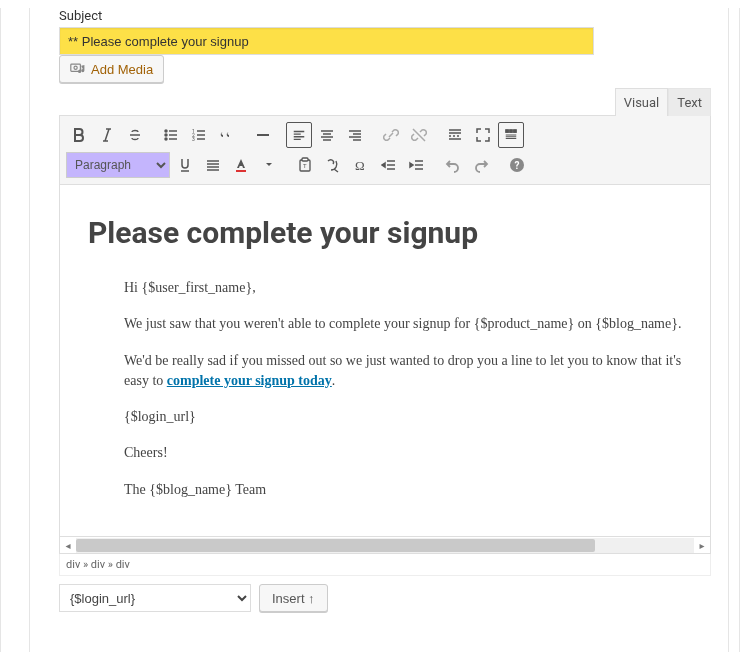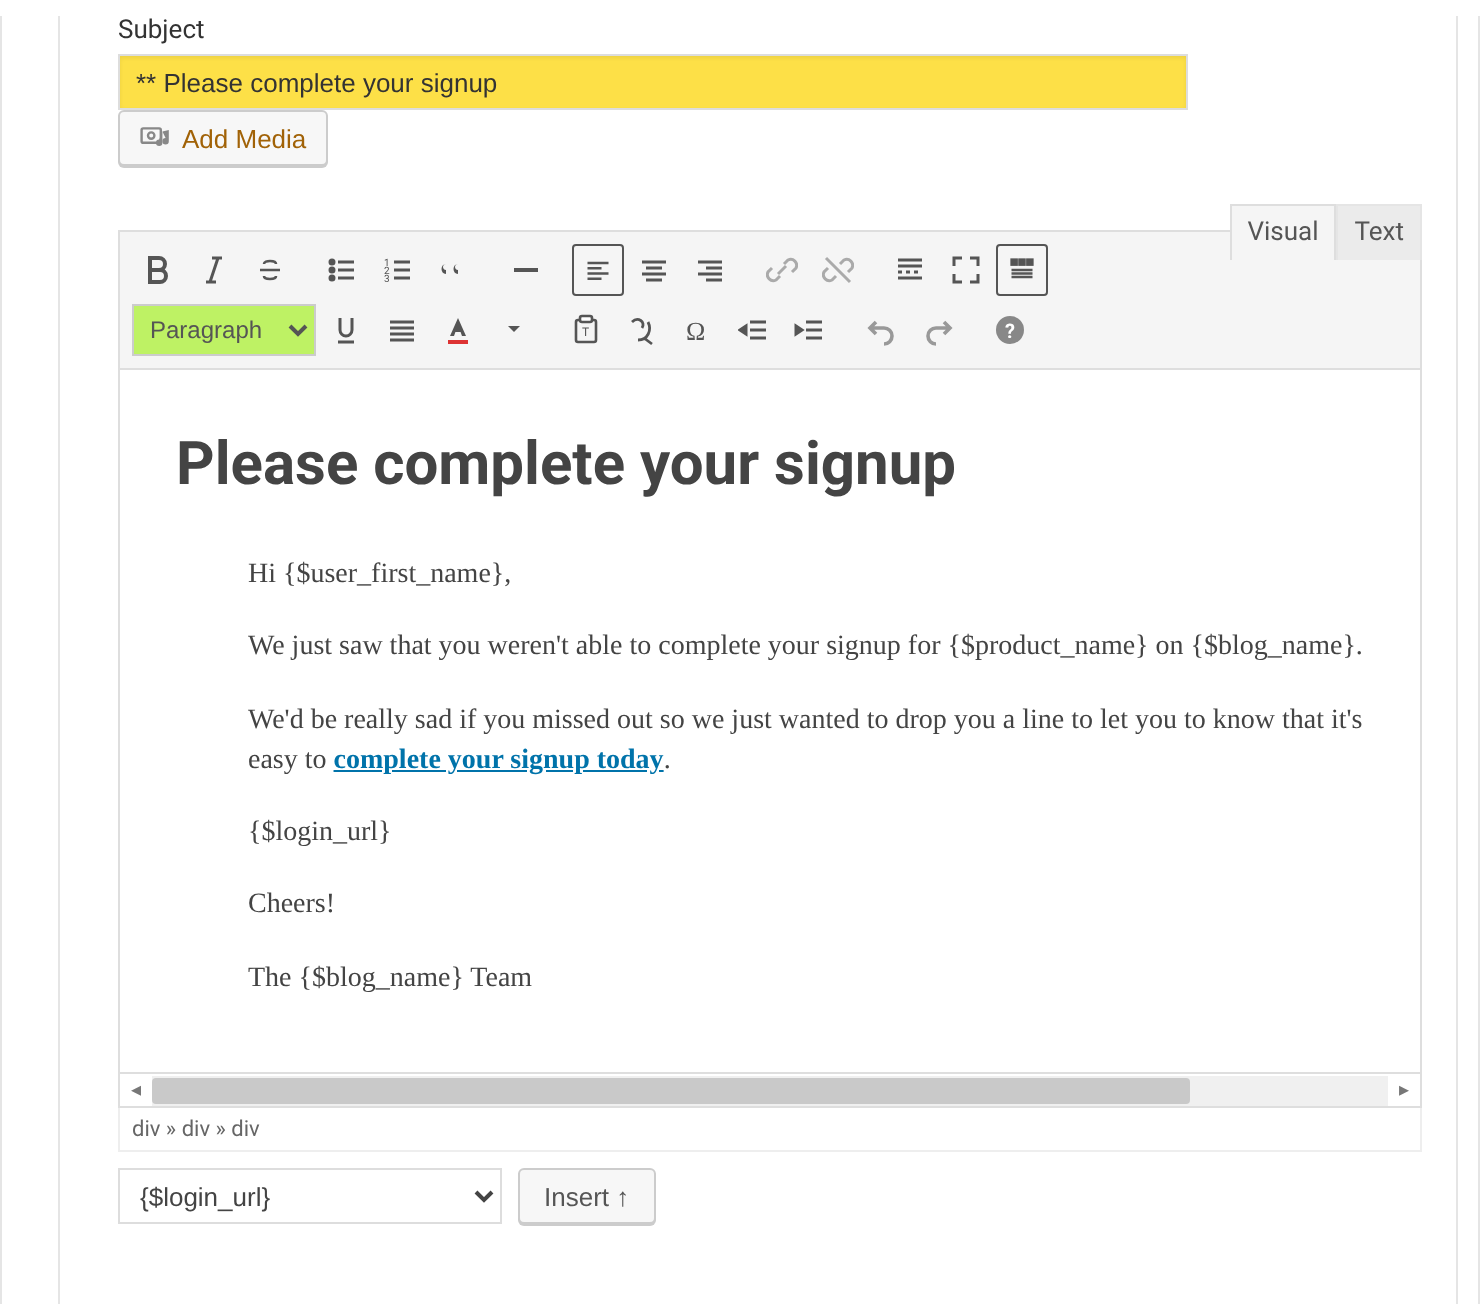"Visual" .tab { top: 15px -> 1px }
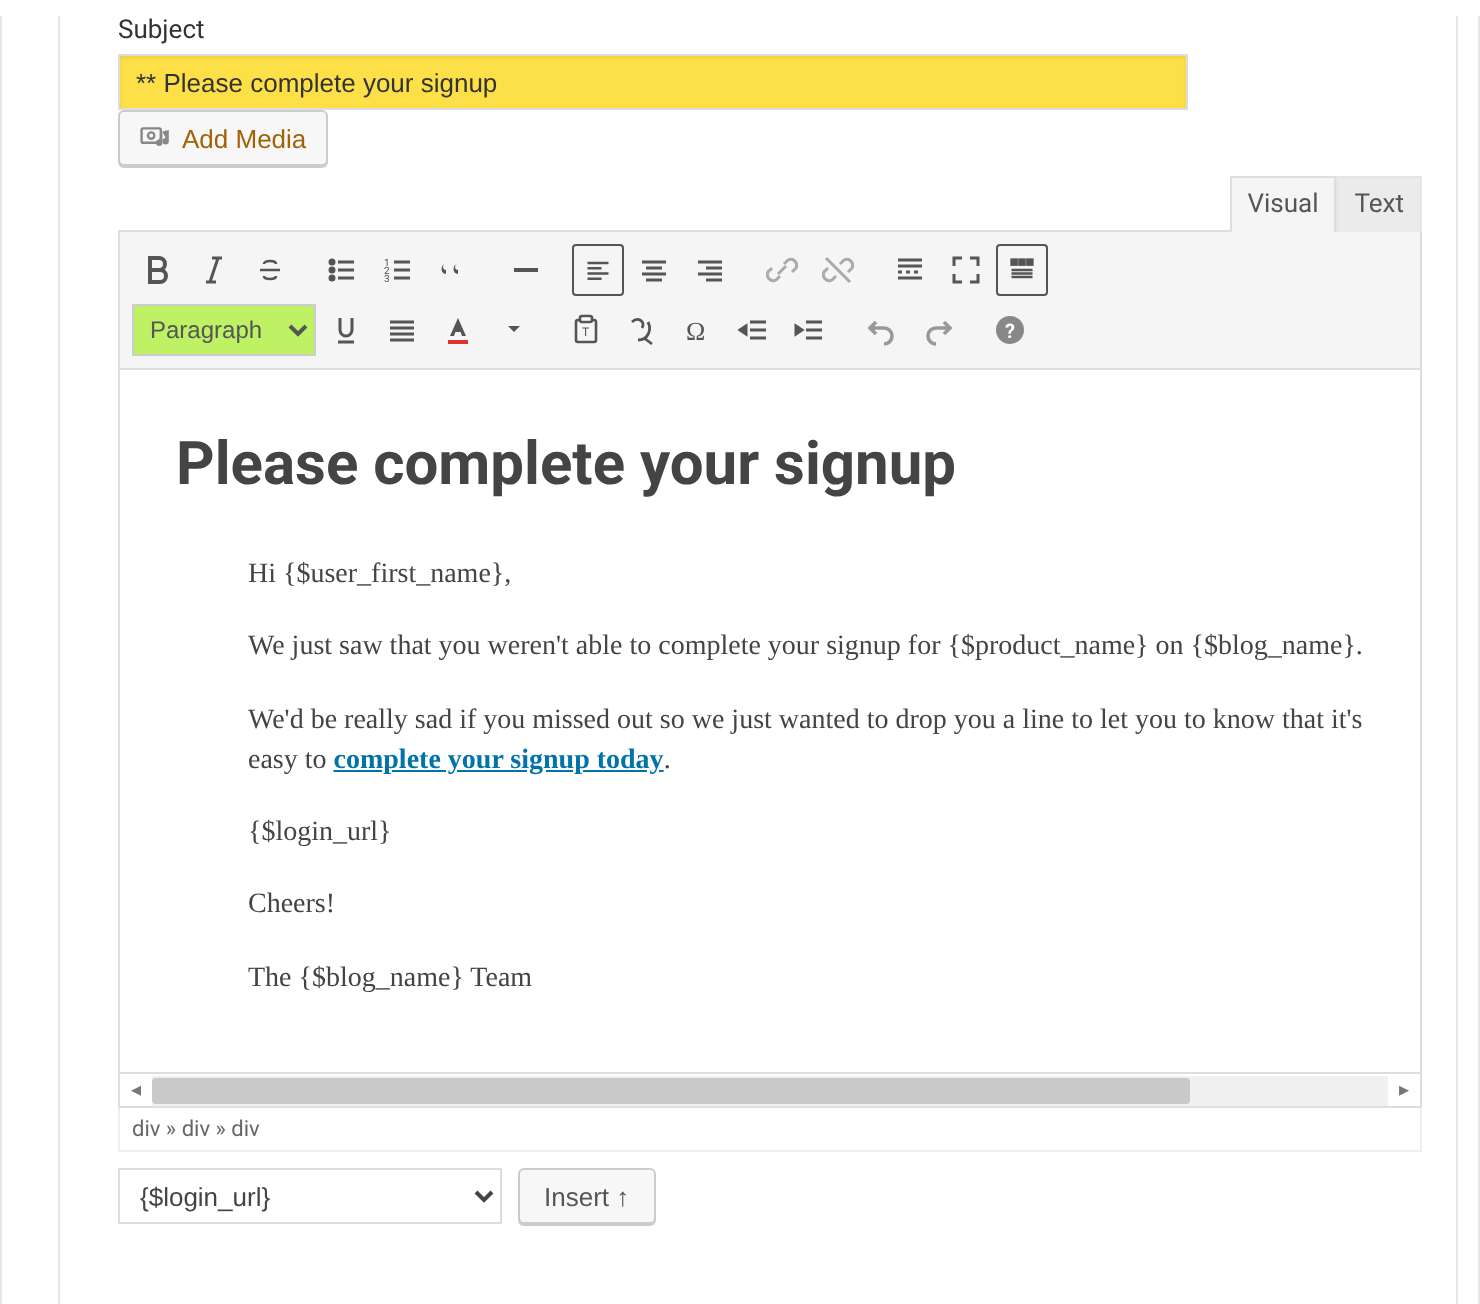"Paragraph" .format-select { background: #bef264 -> #c4b5fd; width: 92px -> 104px }
